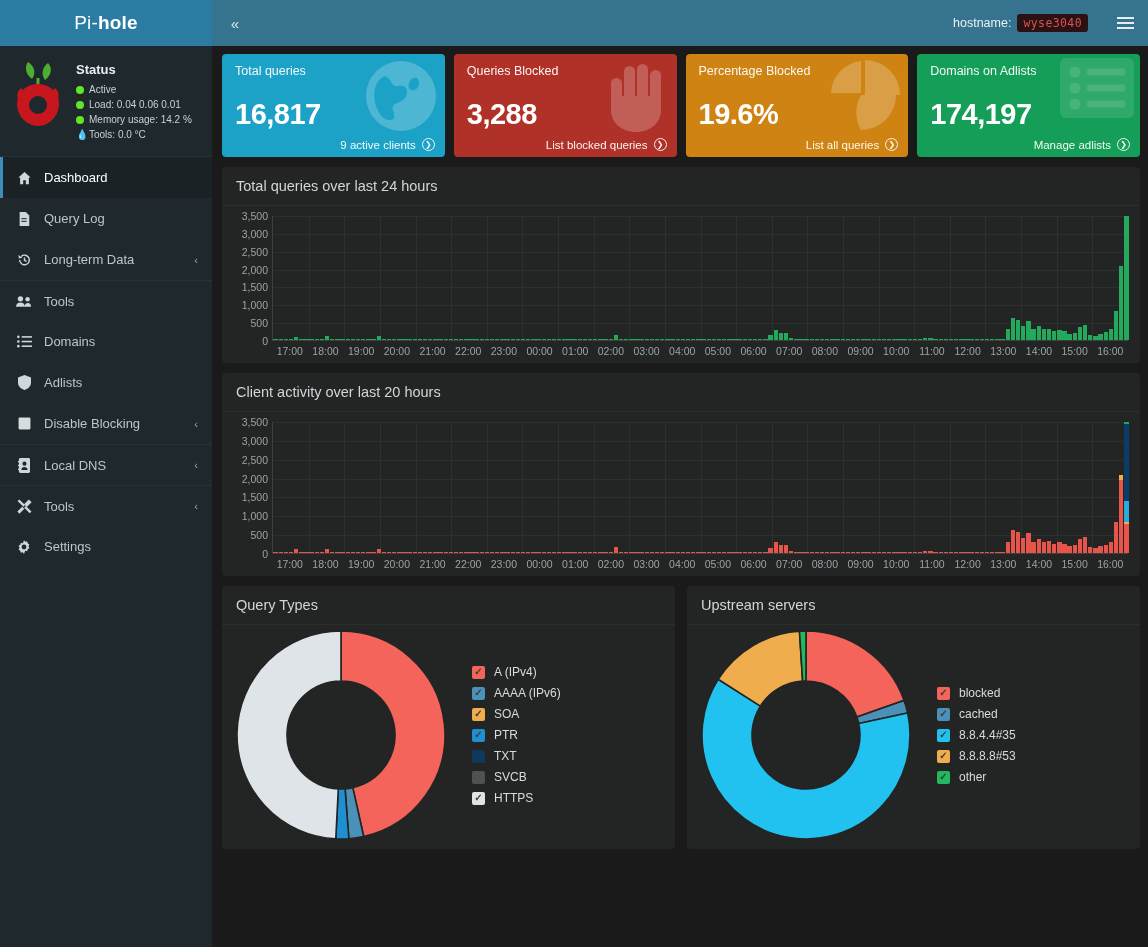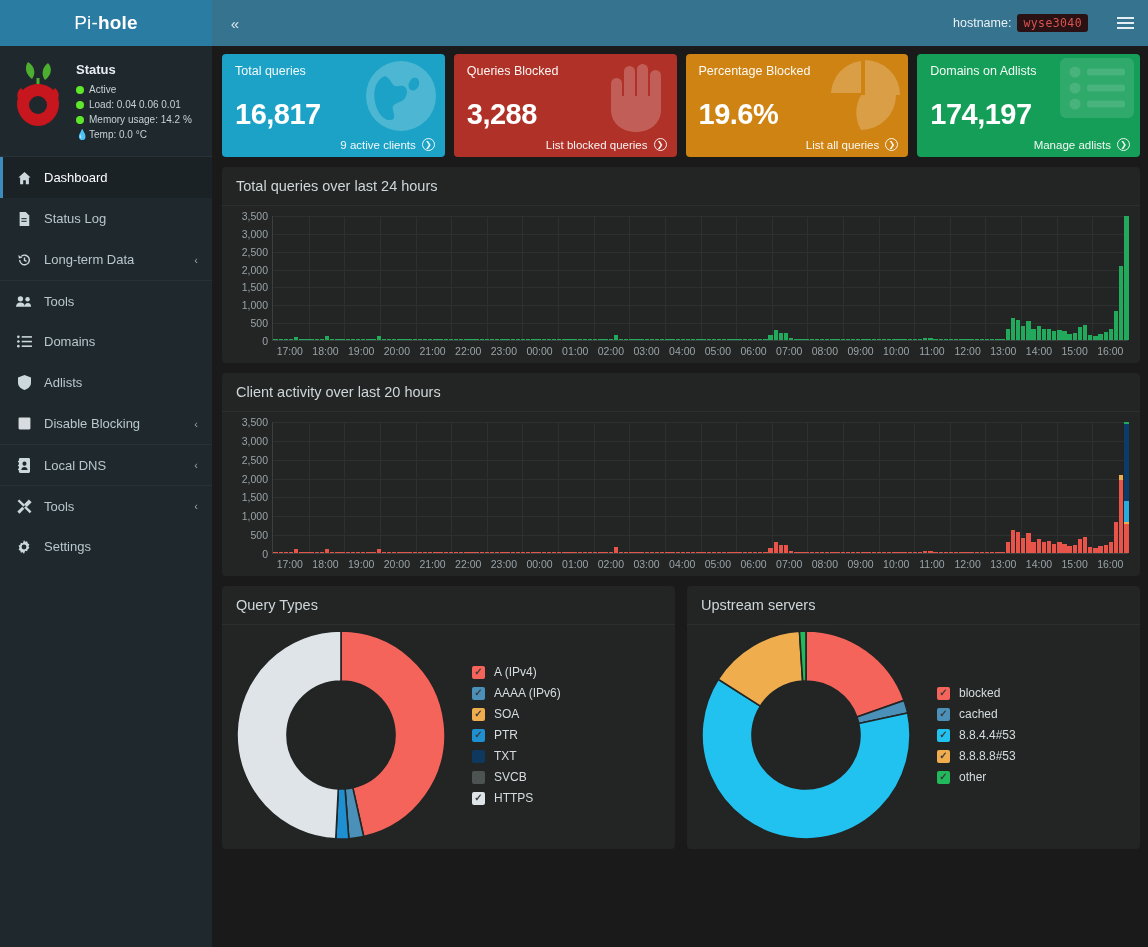"Temp: 0.0 °C" span { text: Temp -> Tools }
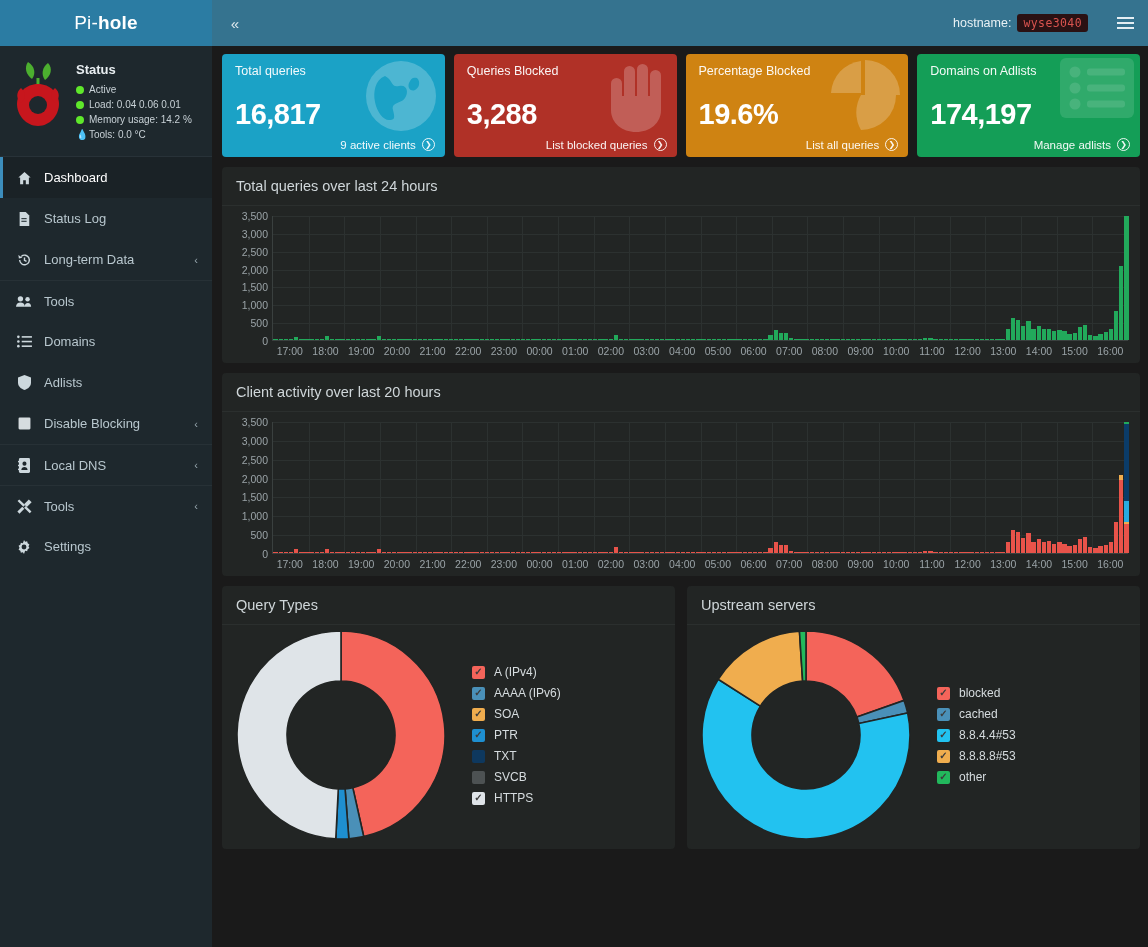"Status Log" span.nav-label { text: Status -> Query }
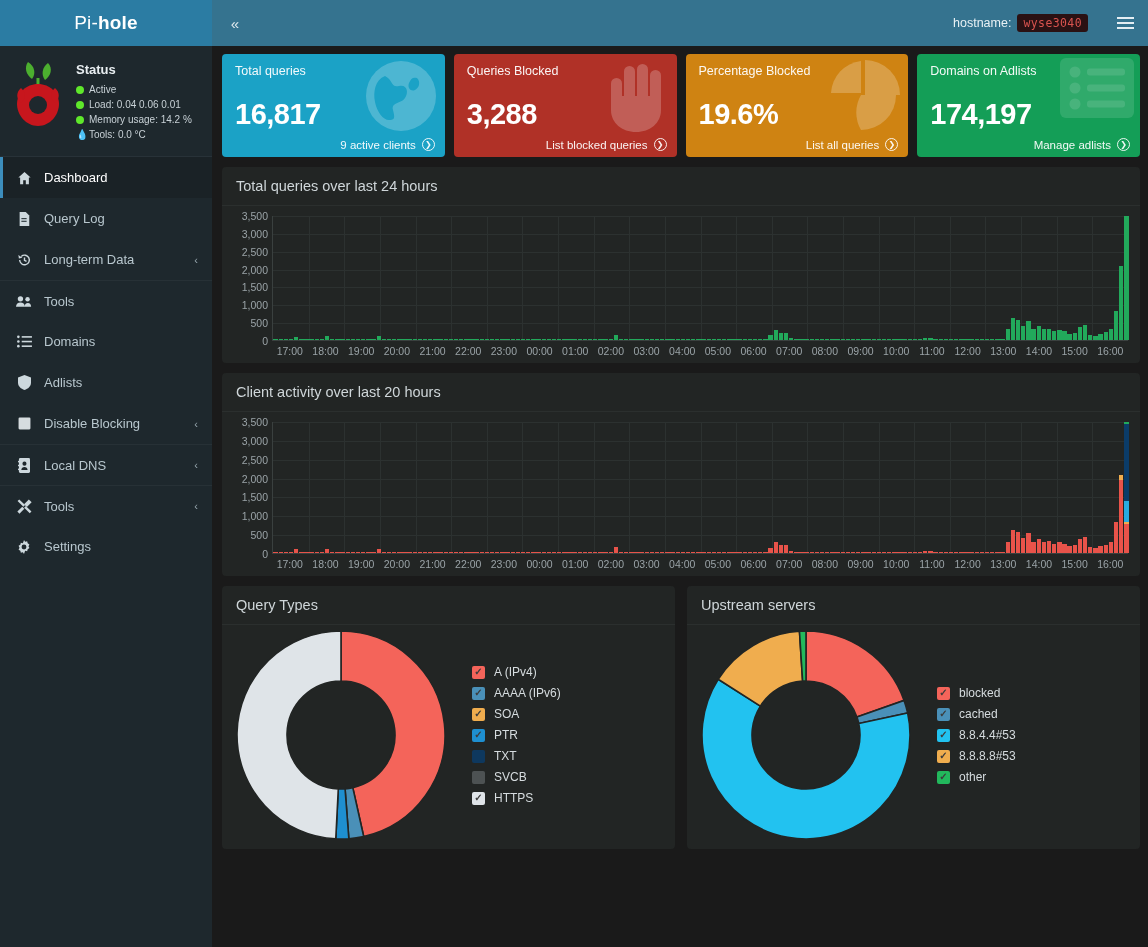"8.8.4.4#53" span { text: 53 -> 35 }
